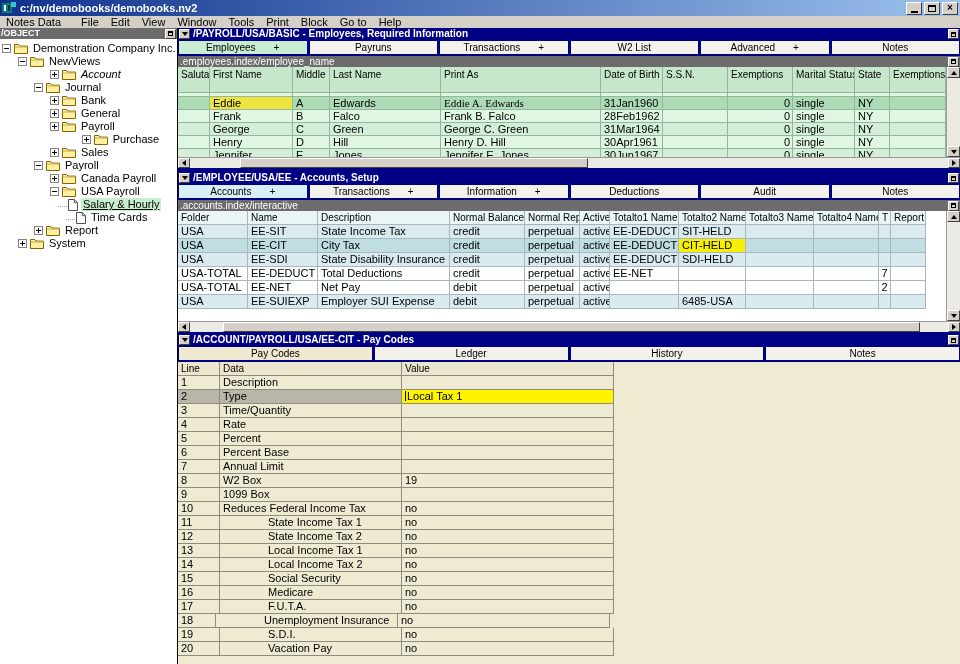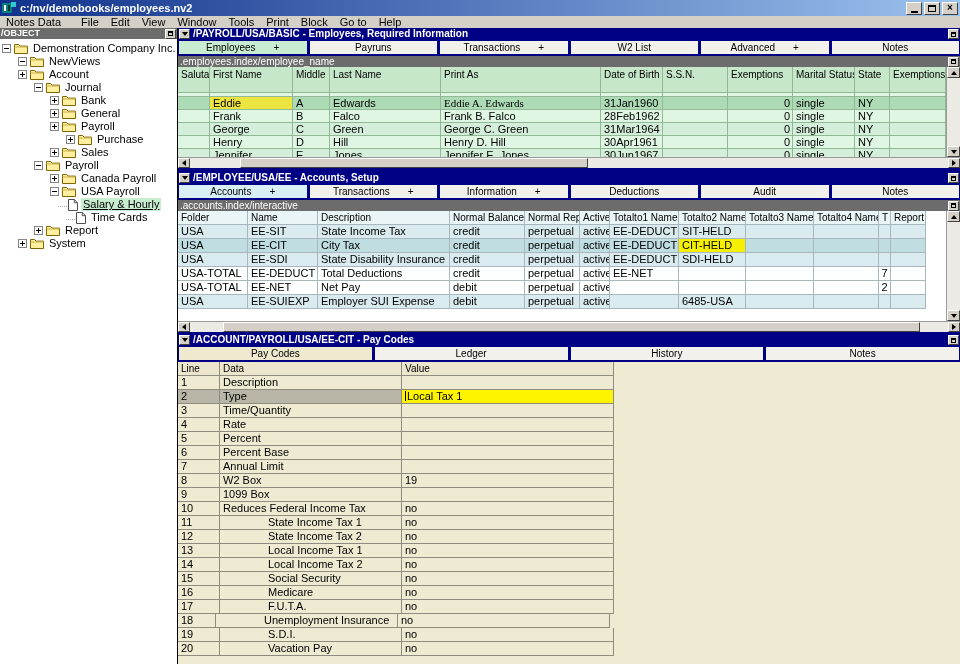"c:/nv/demobooks/employees.nv2" span.title-text { text: c:/nv/demobooks/employees.nv2 -> c:/nv/demobooks/demobooks.nv2 }
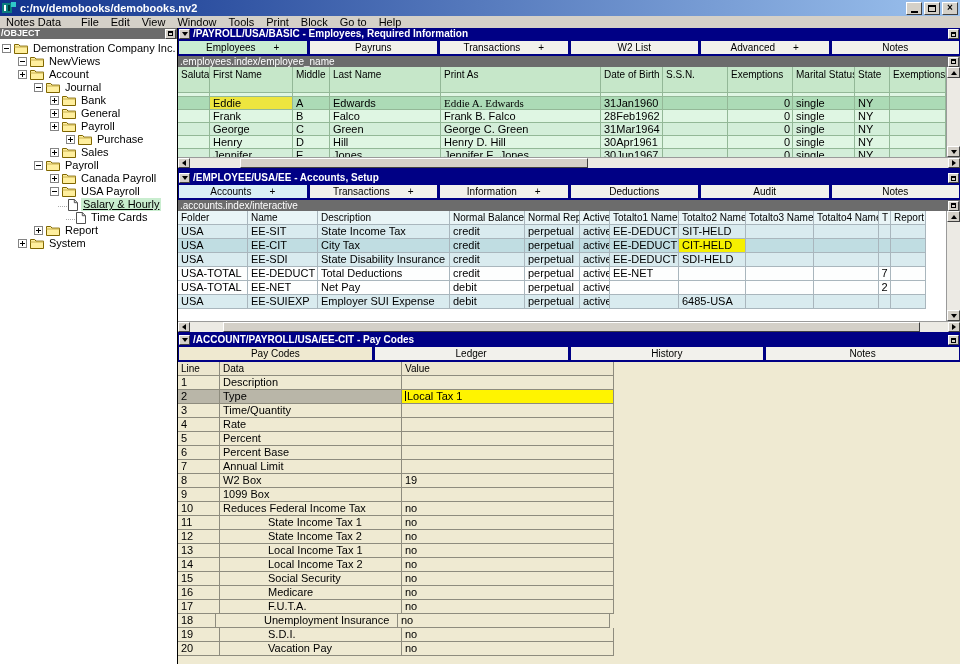"Account" div.tree-item { font-style: none -> italic; padding-left: 18px -> 50px }
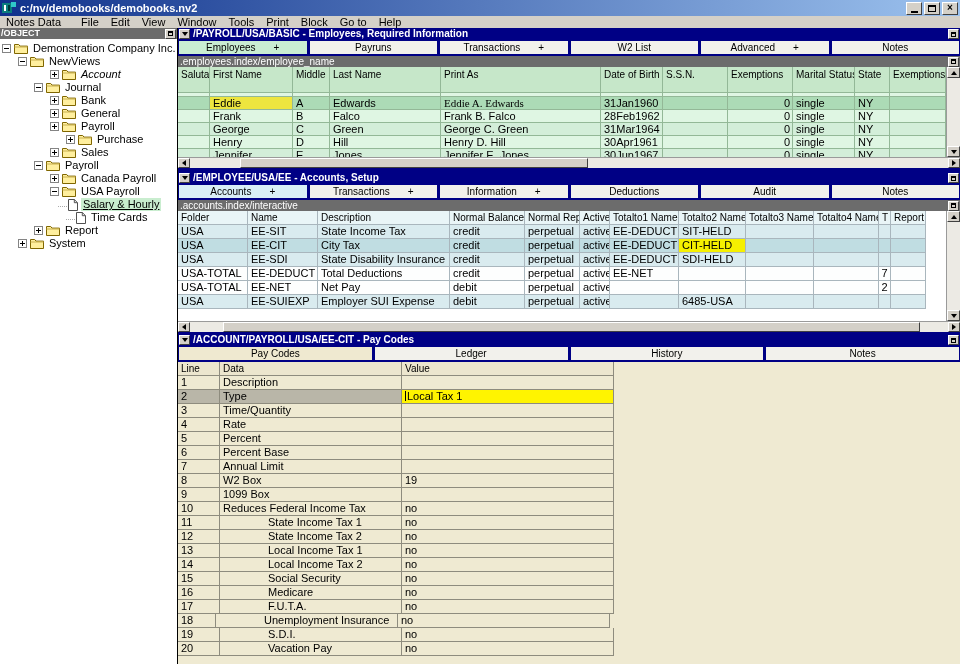"Purchase" div.tree-item { justify-content: none -> center }
